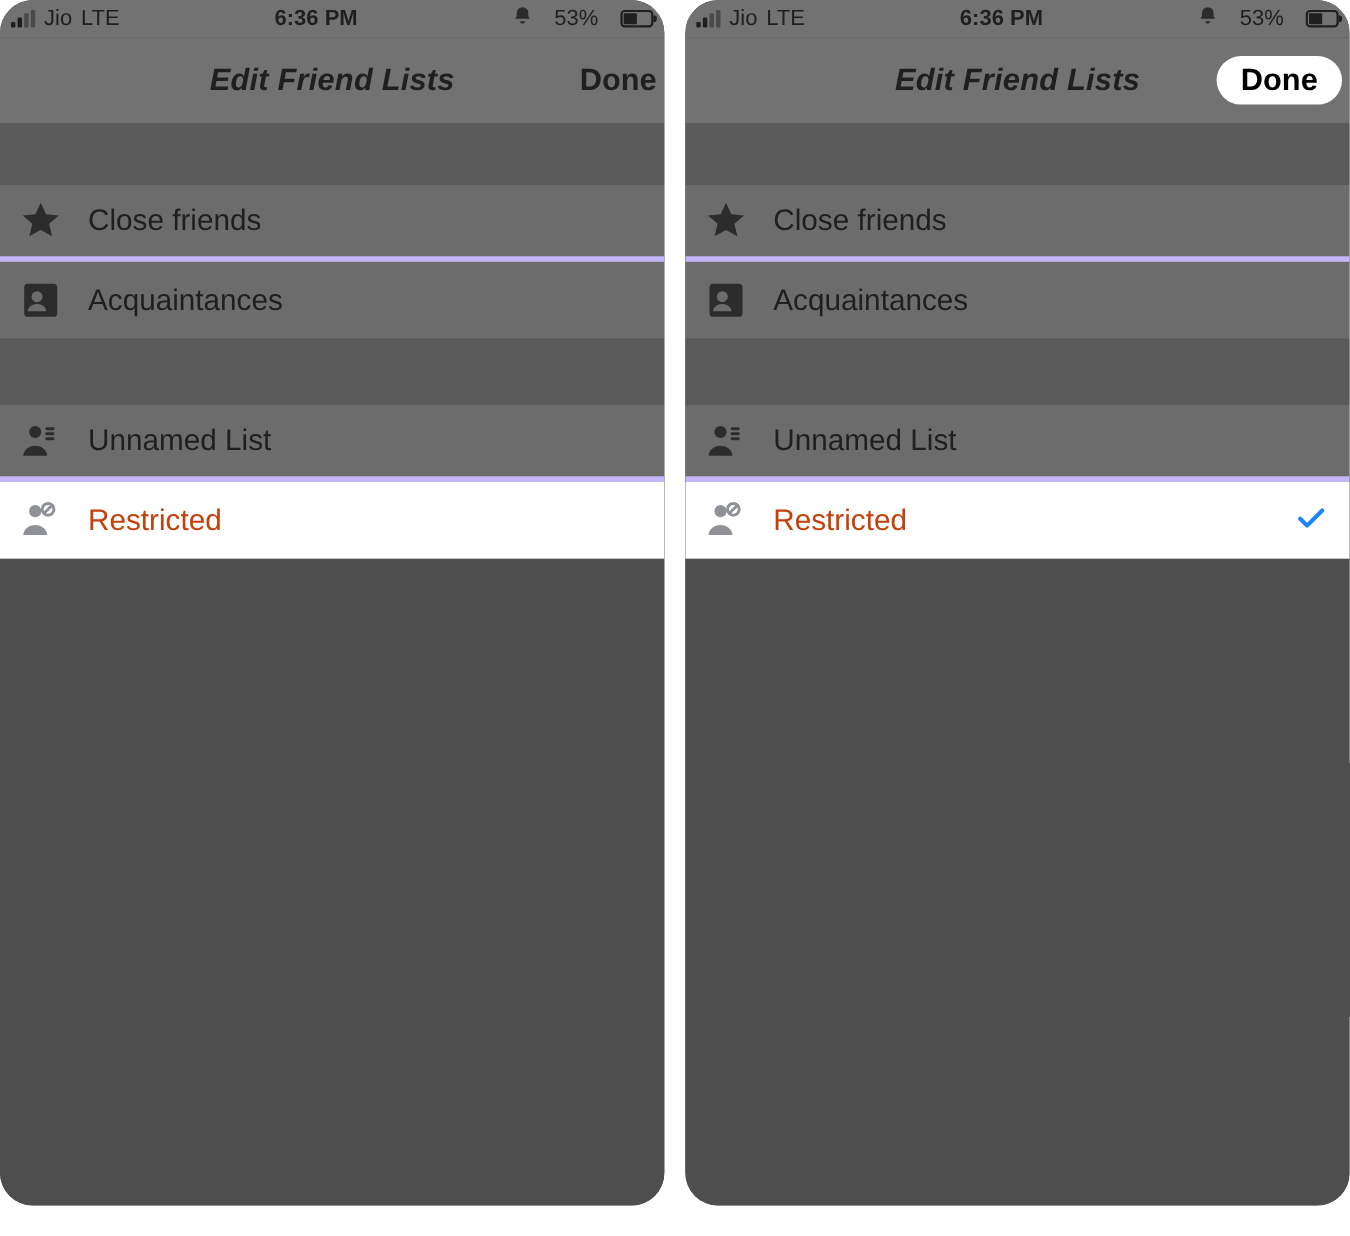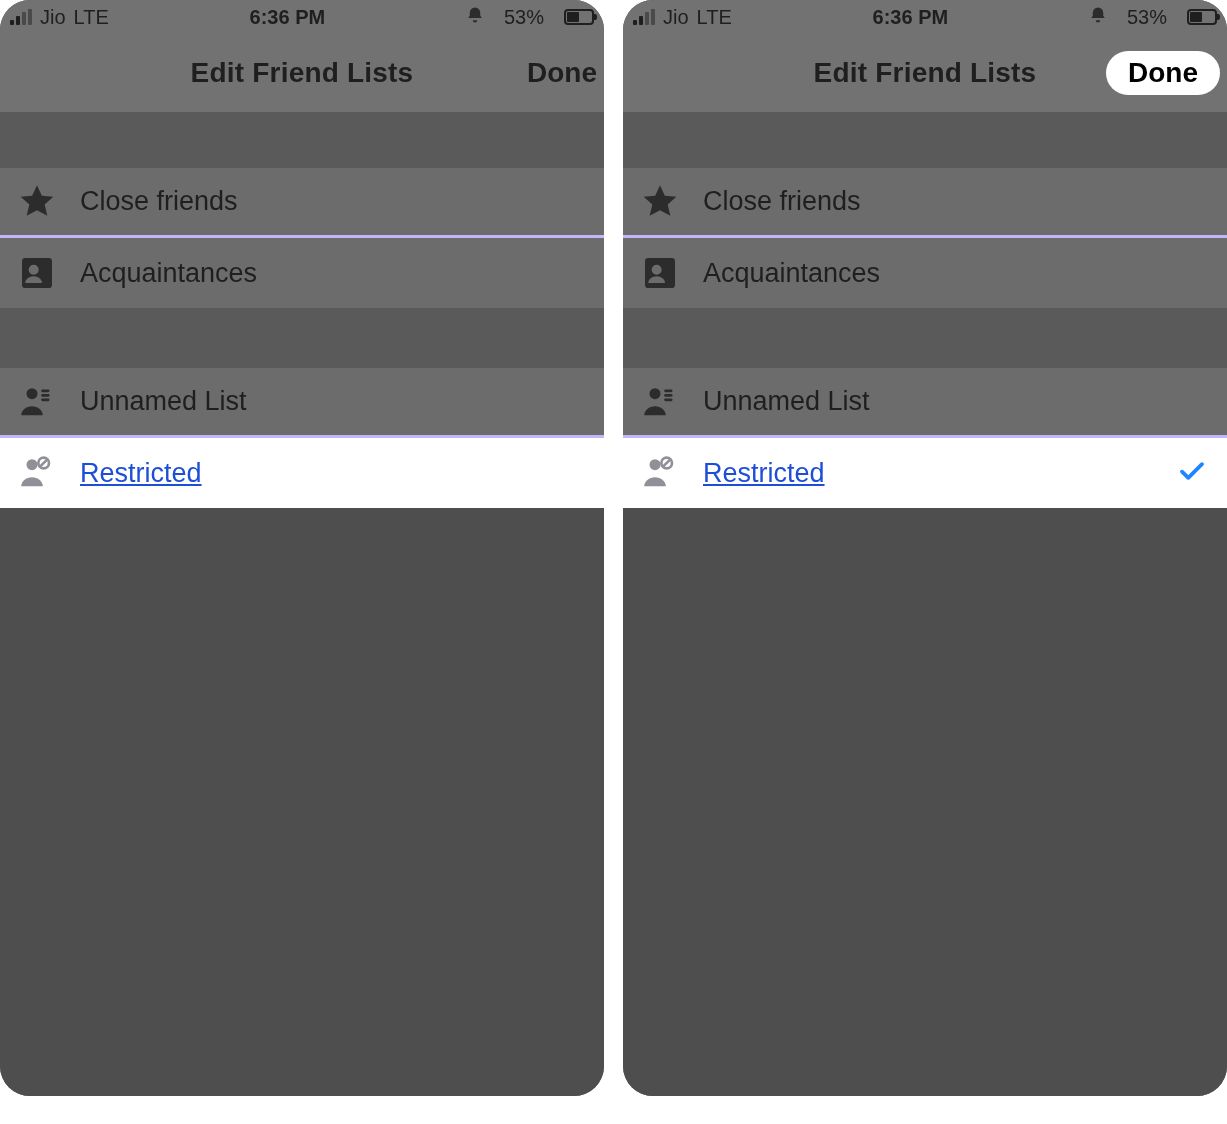"Edit Friend Lists" .nav-title { font-style: none -> italic }
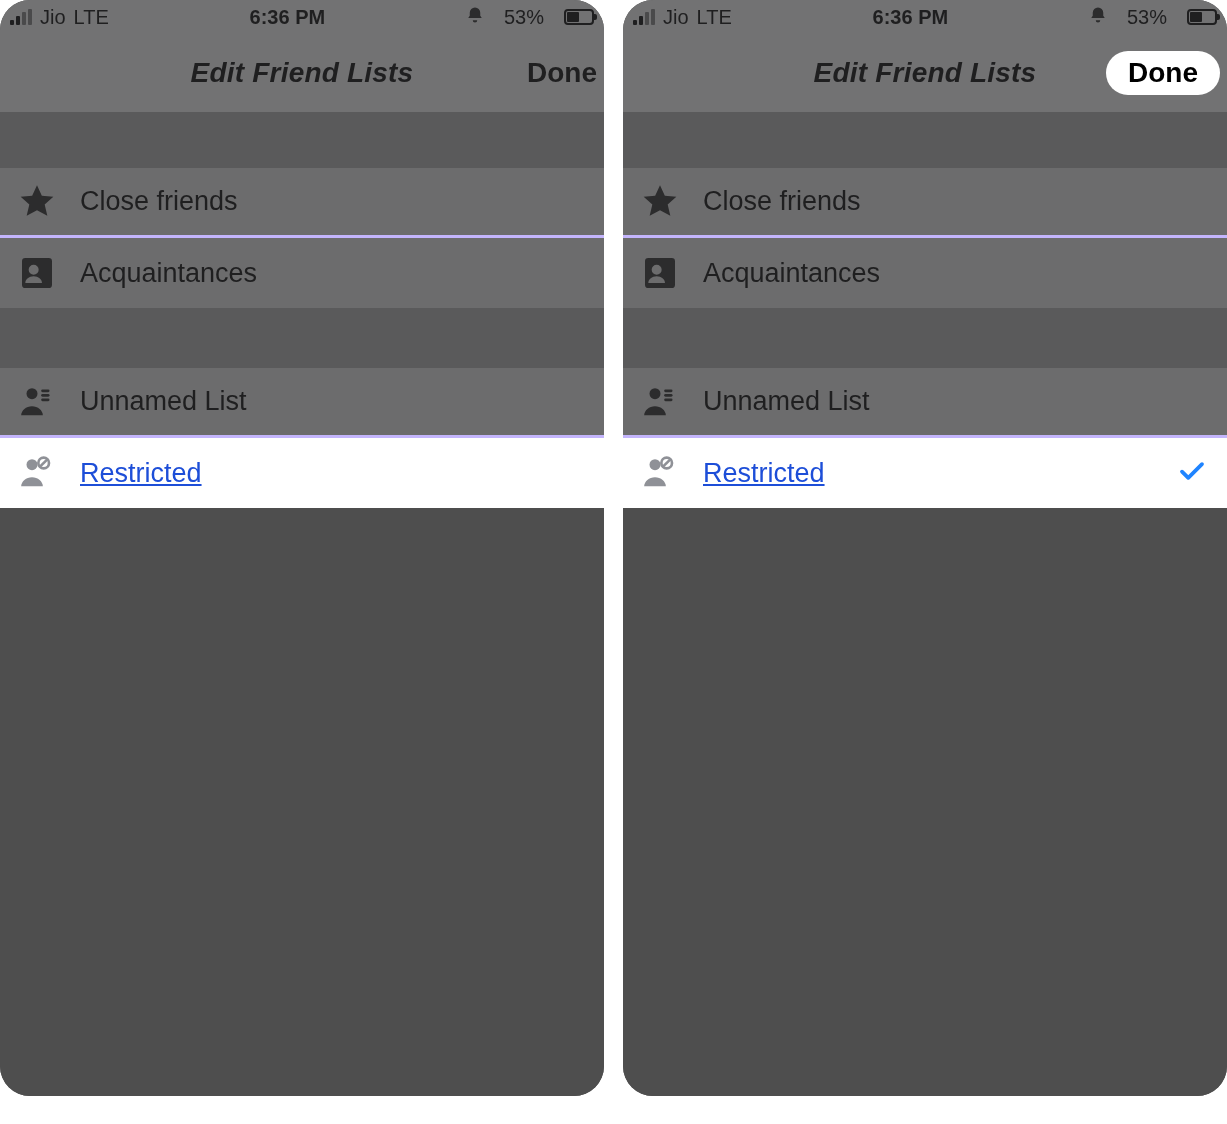"Close friends" .row { border-bottom: 3px solid #c4b5fd -> 5px solid #c4b5fd }
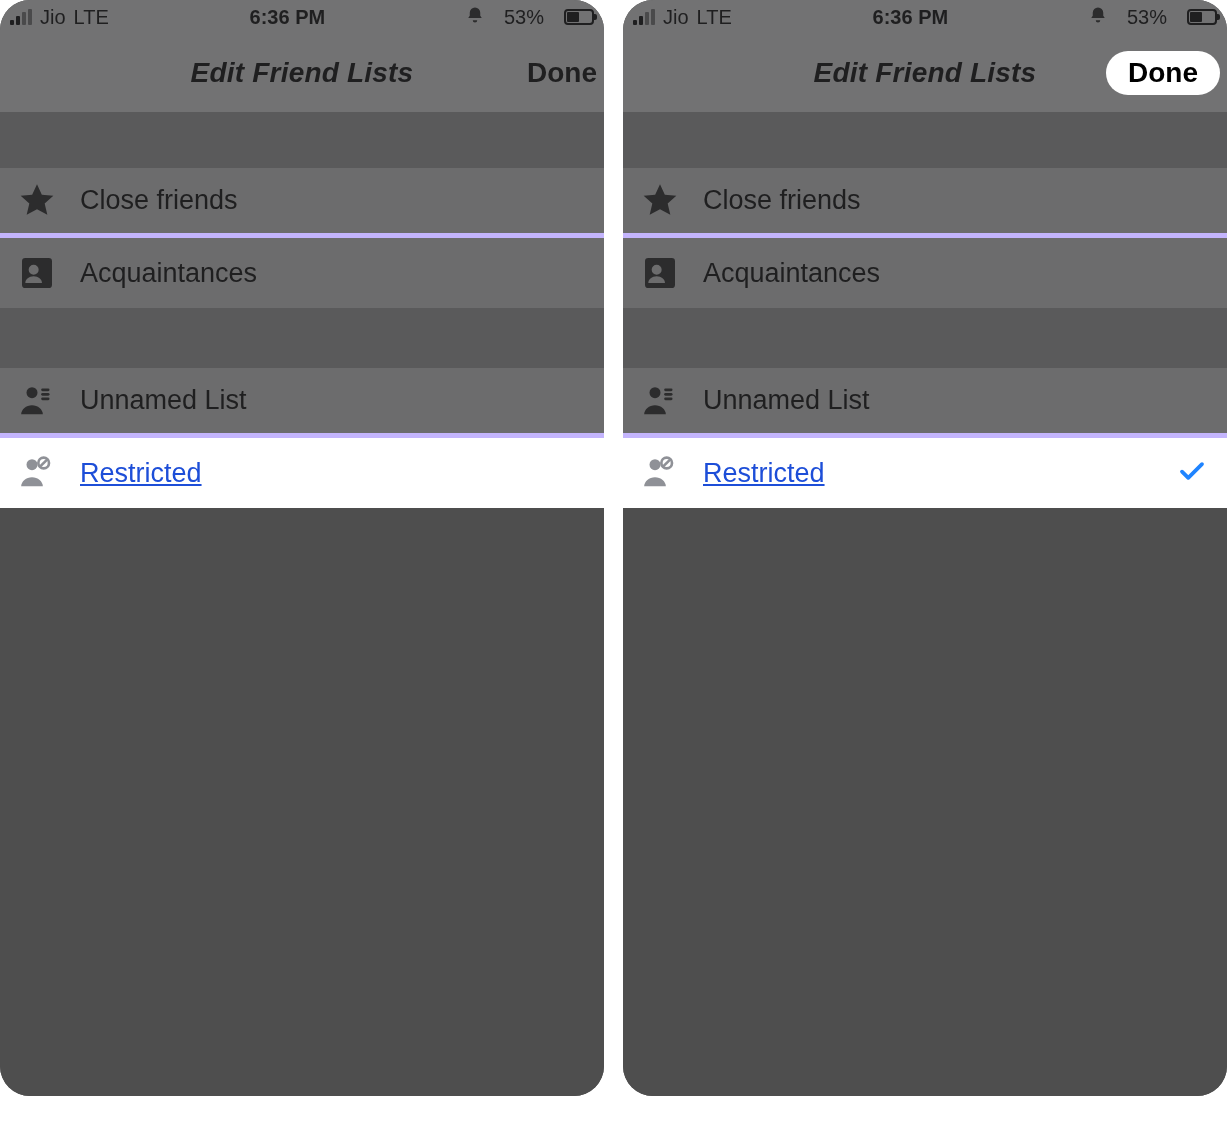"Restricted" .row.highlight .label { color: #1d4ed8 -> #c2410c; text-decoration: underline -> none }
